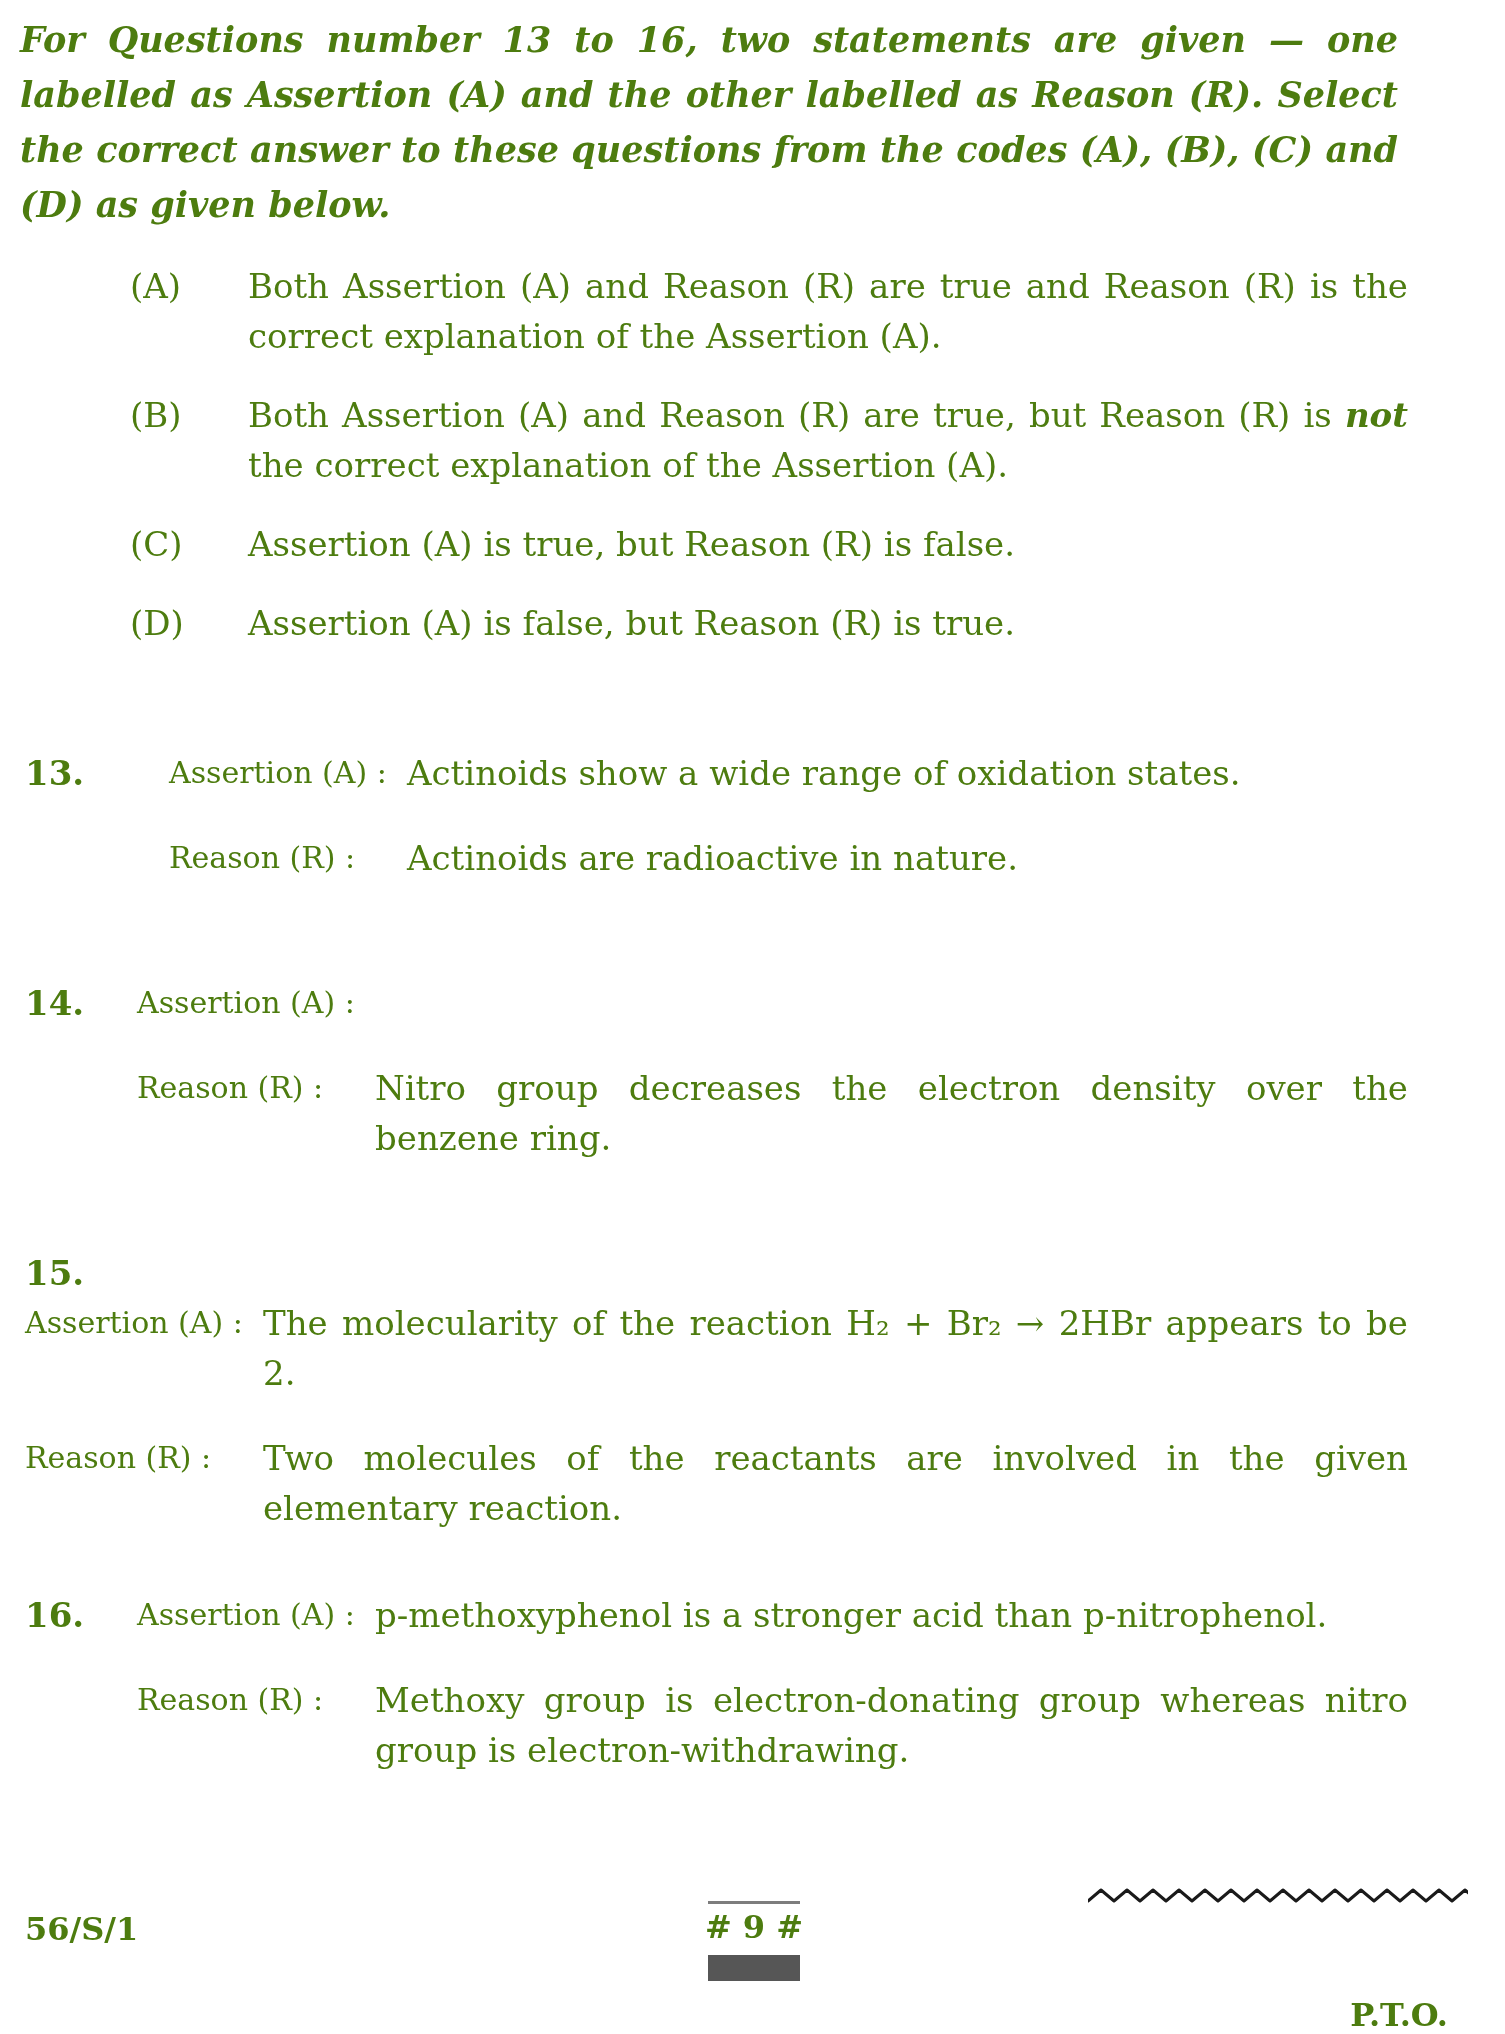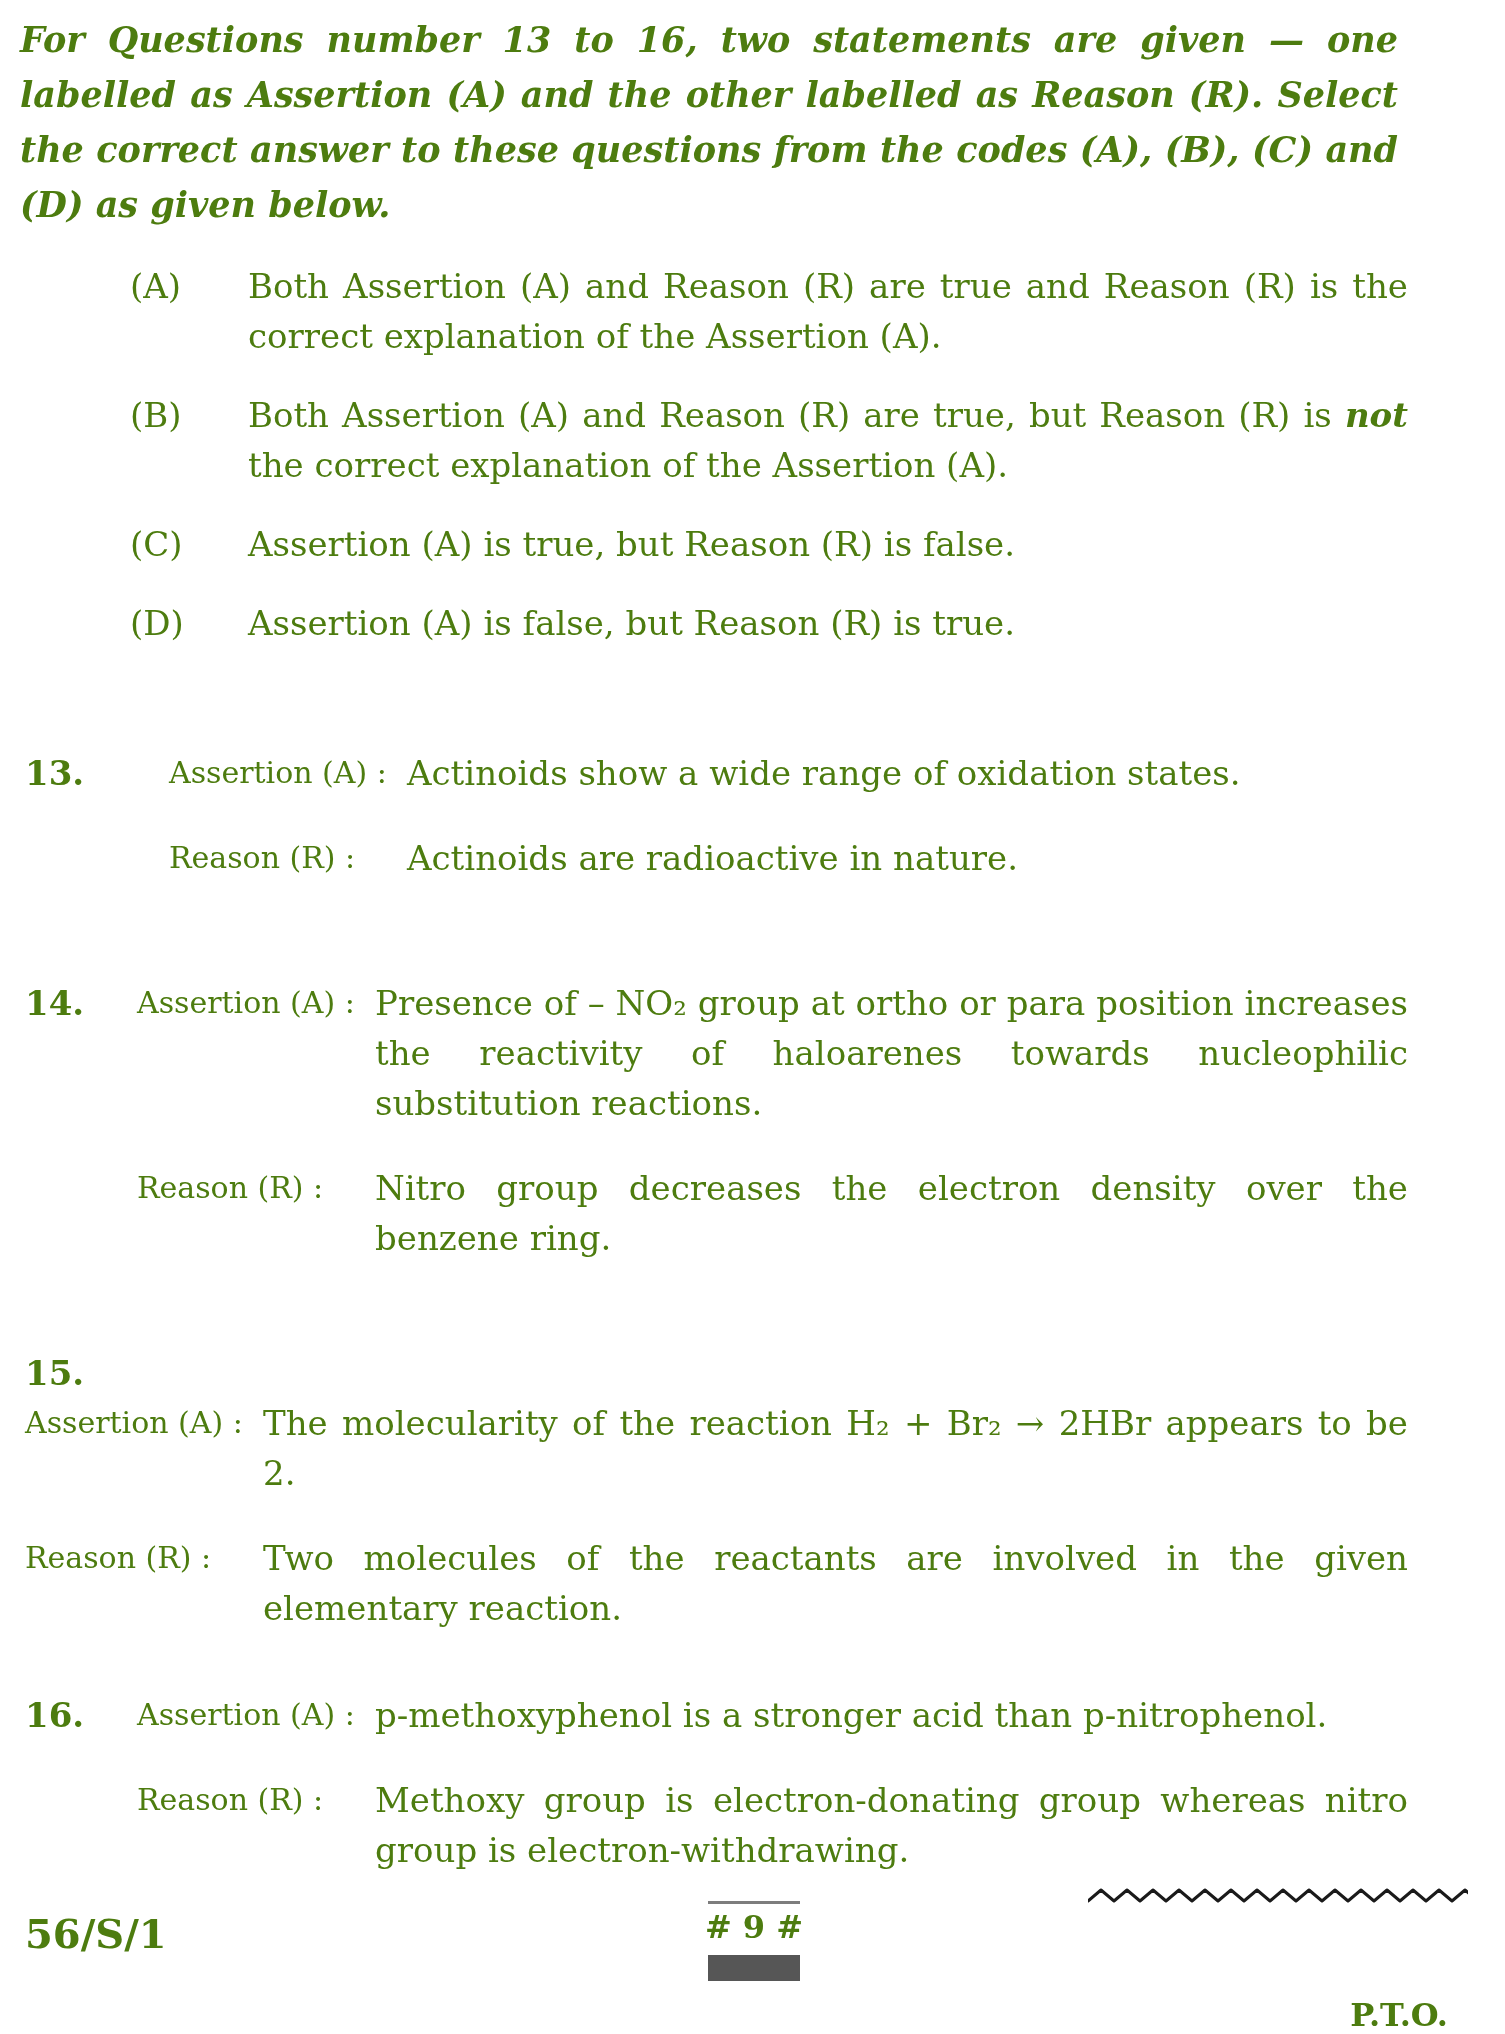"Presence of – NO₂ group" div.qa-text { html: <div>Presence of – NO₂ group at ortho or para position increases the reactivity of haloarenes towards nucleophilic substitution reactions.</div> -> none }
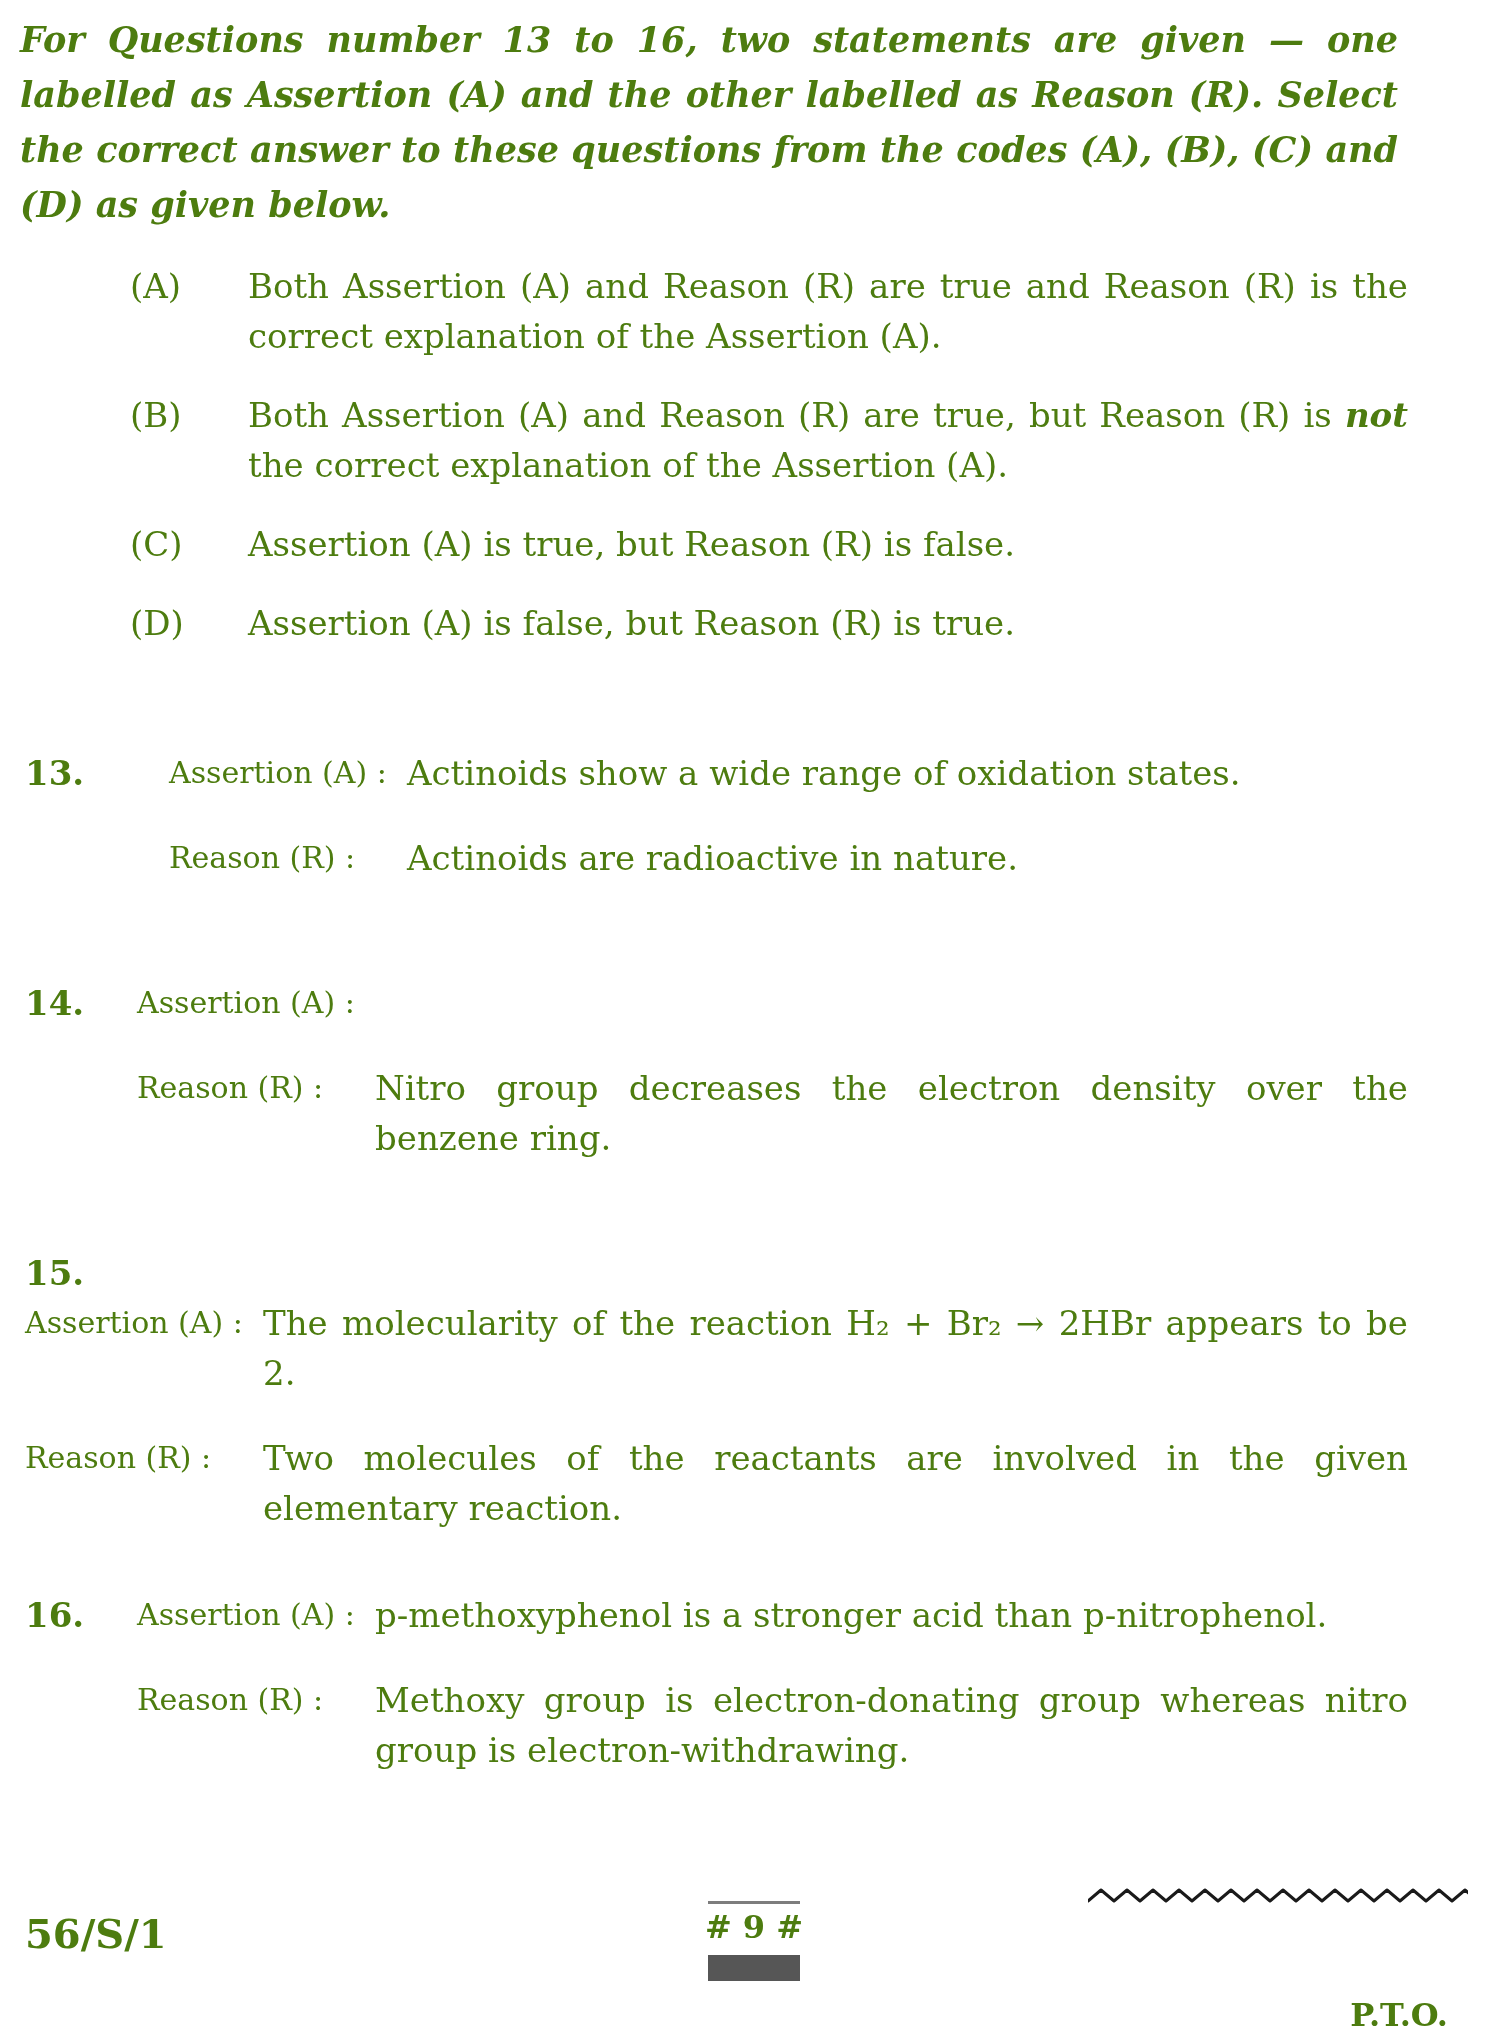"56/S/1" .paper-code { font-size: 40px -> 32px }
